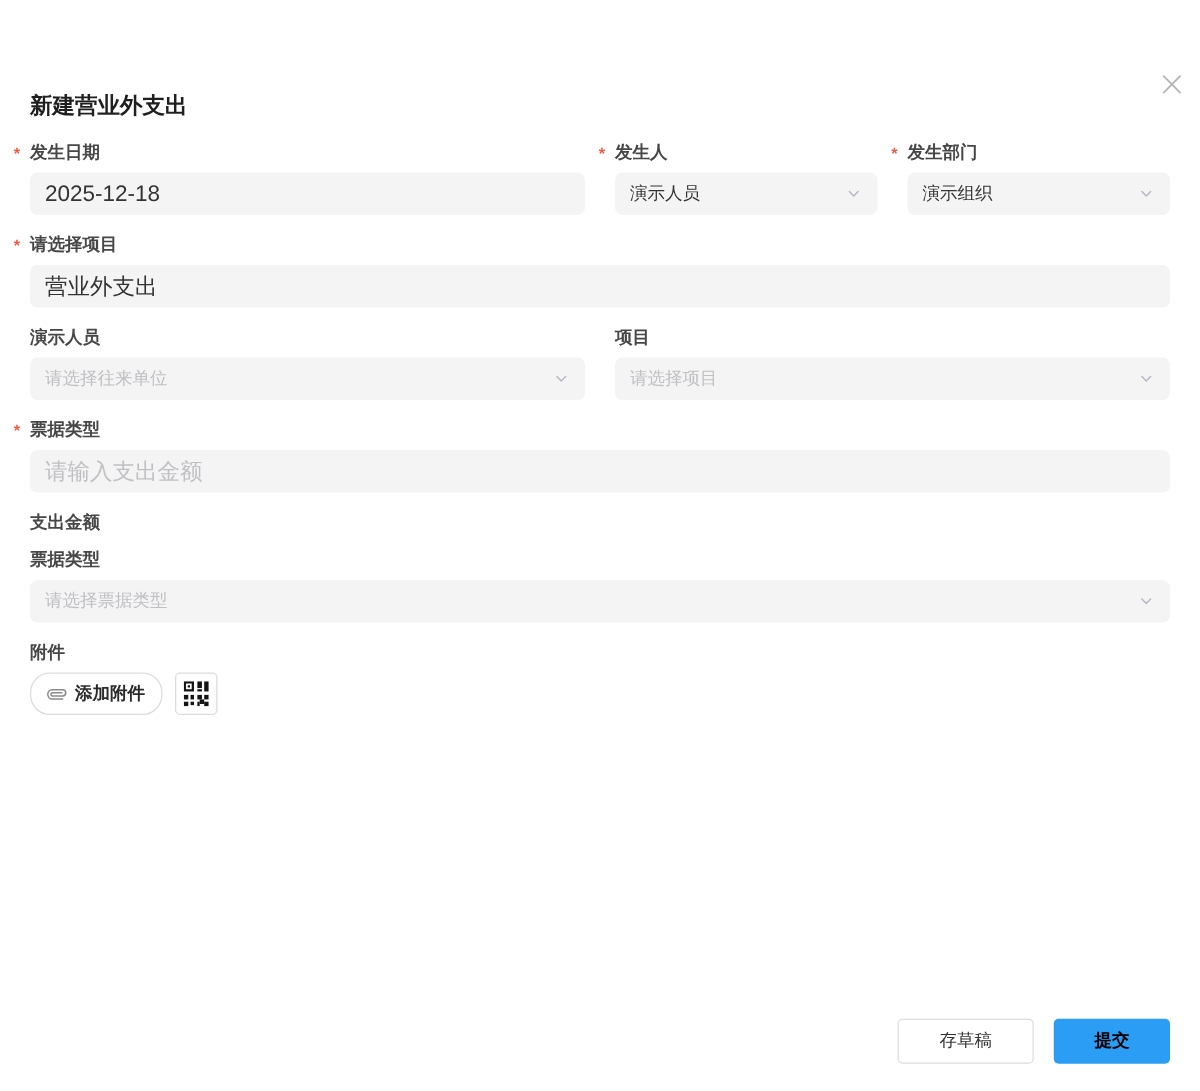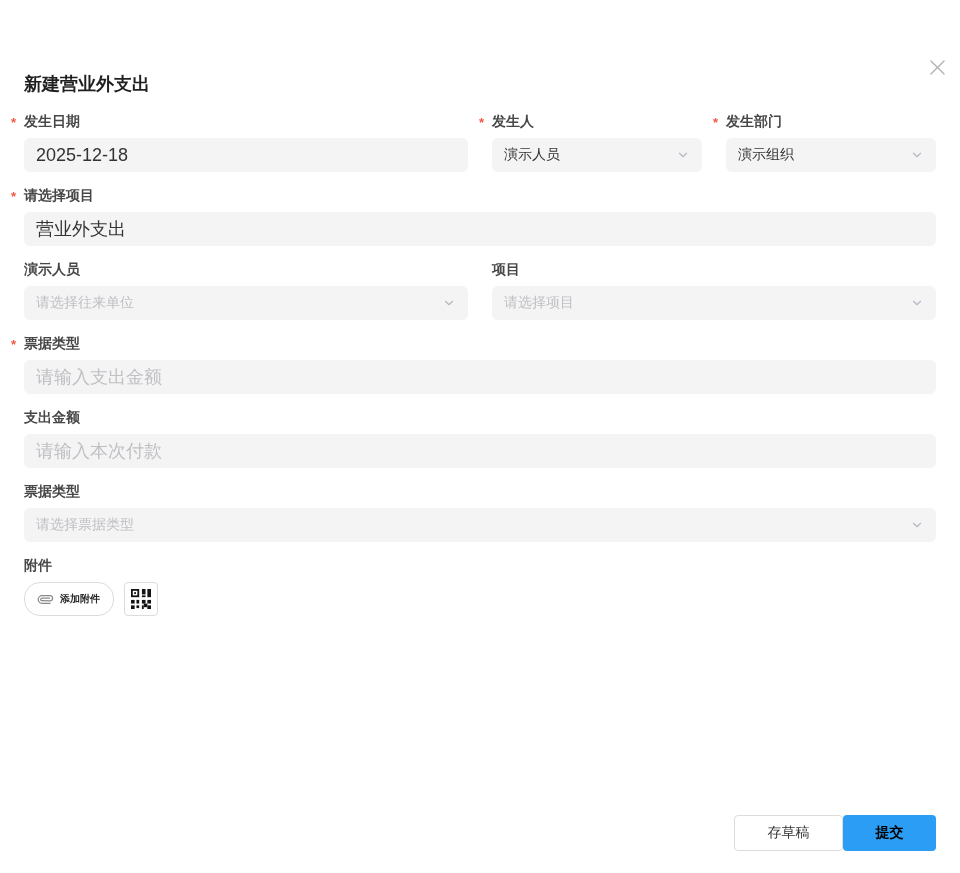"请输入本次付款" input.input { html: <input> -> none }
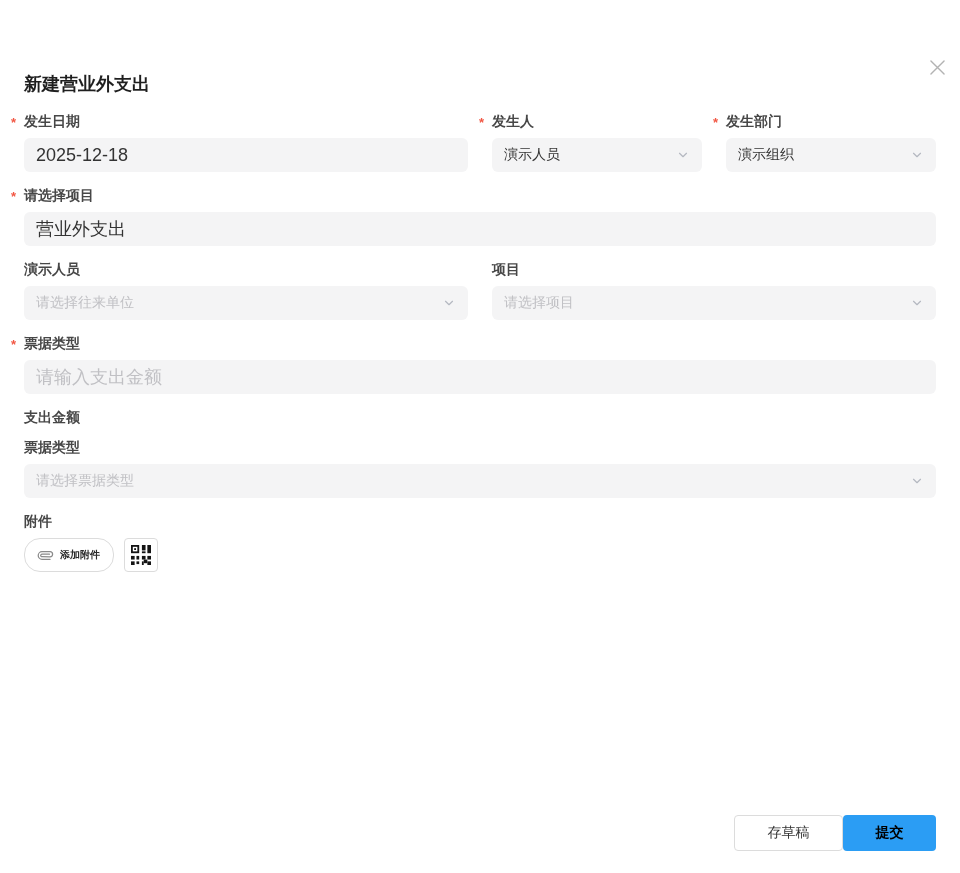"添加附件" .attach-btn { font-size: 10px -> 14px }
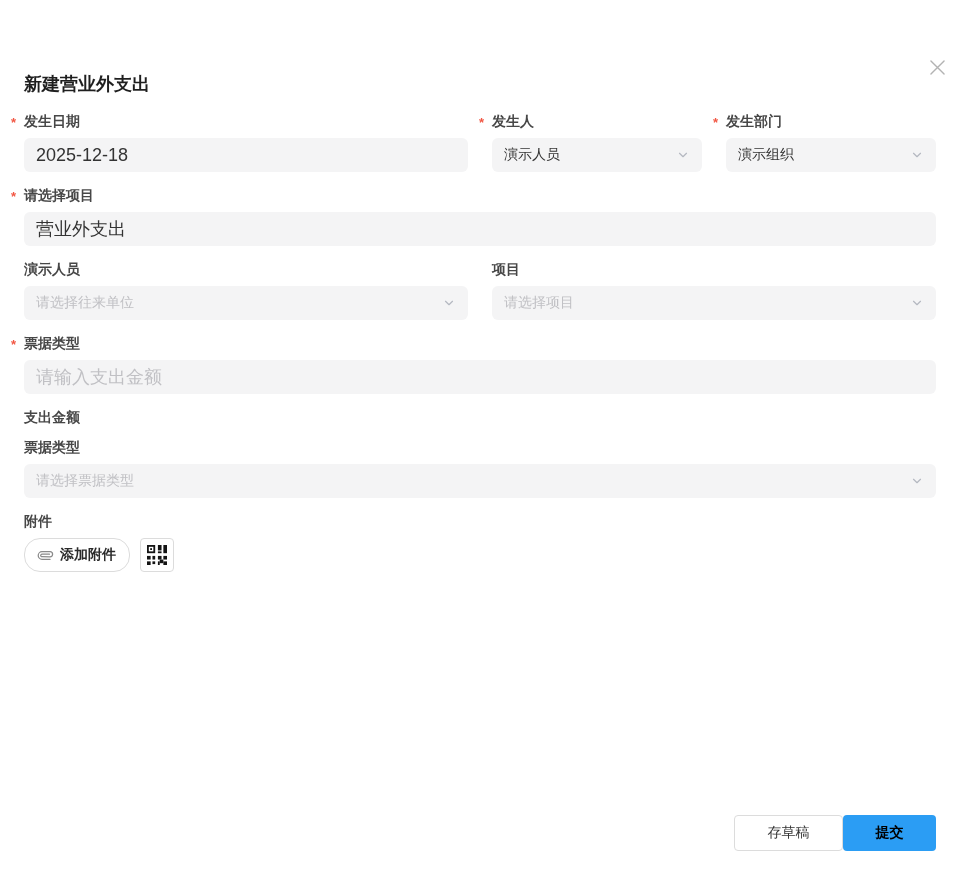"存草稿" .footer { gap: none -> 16px }
